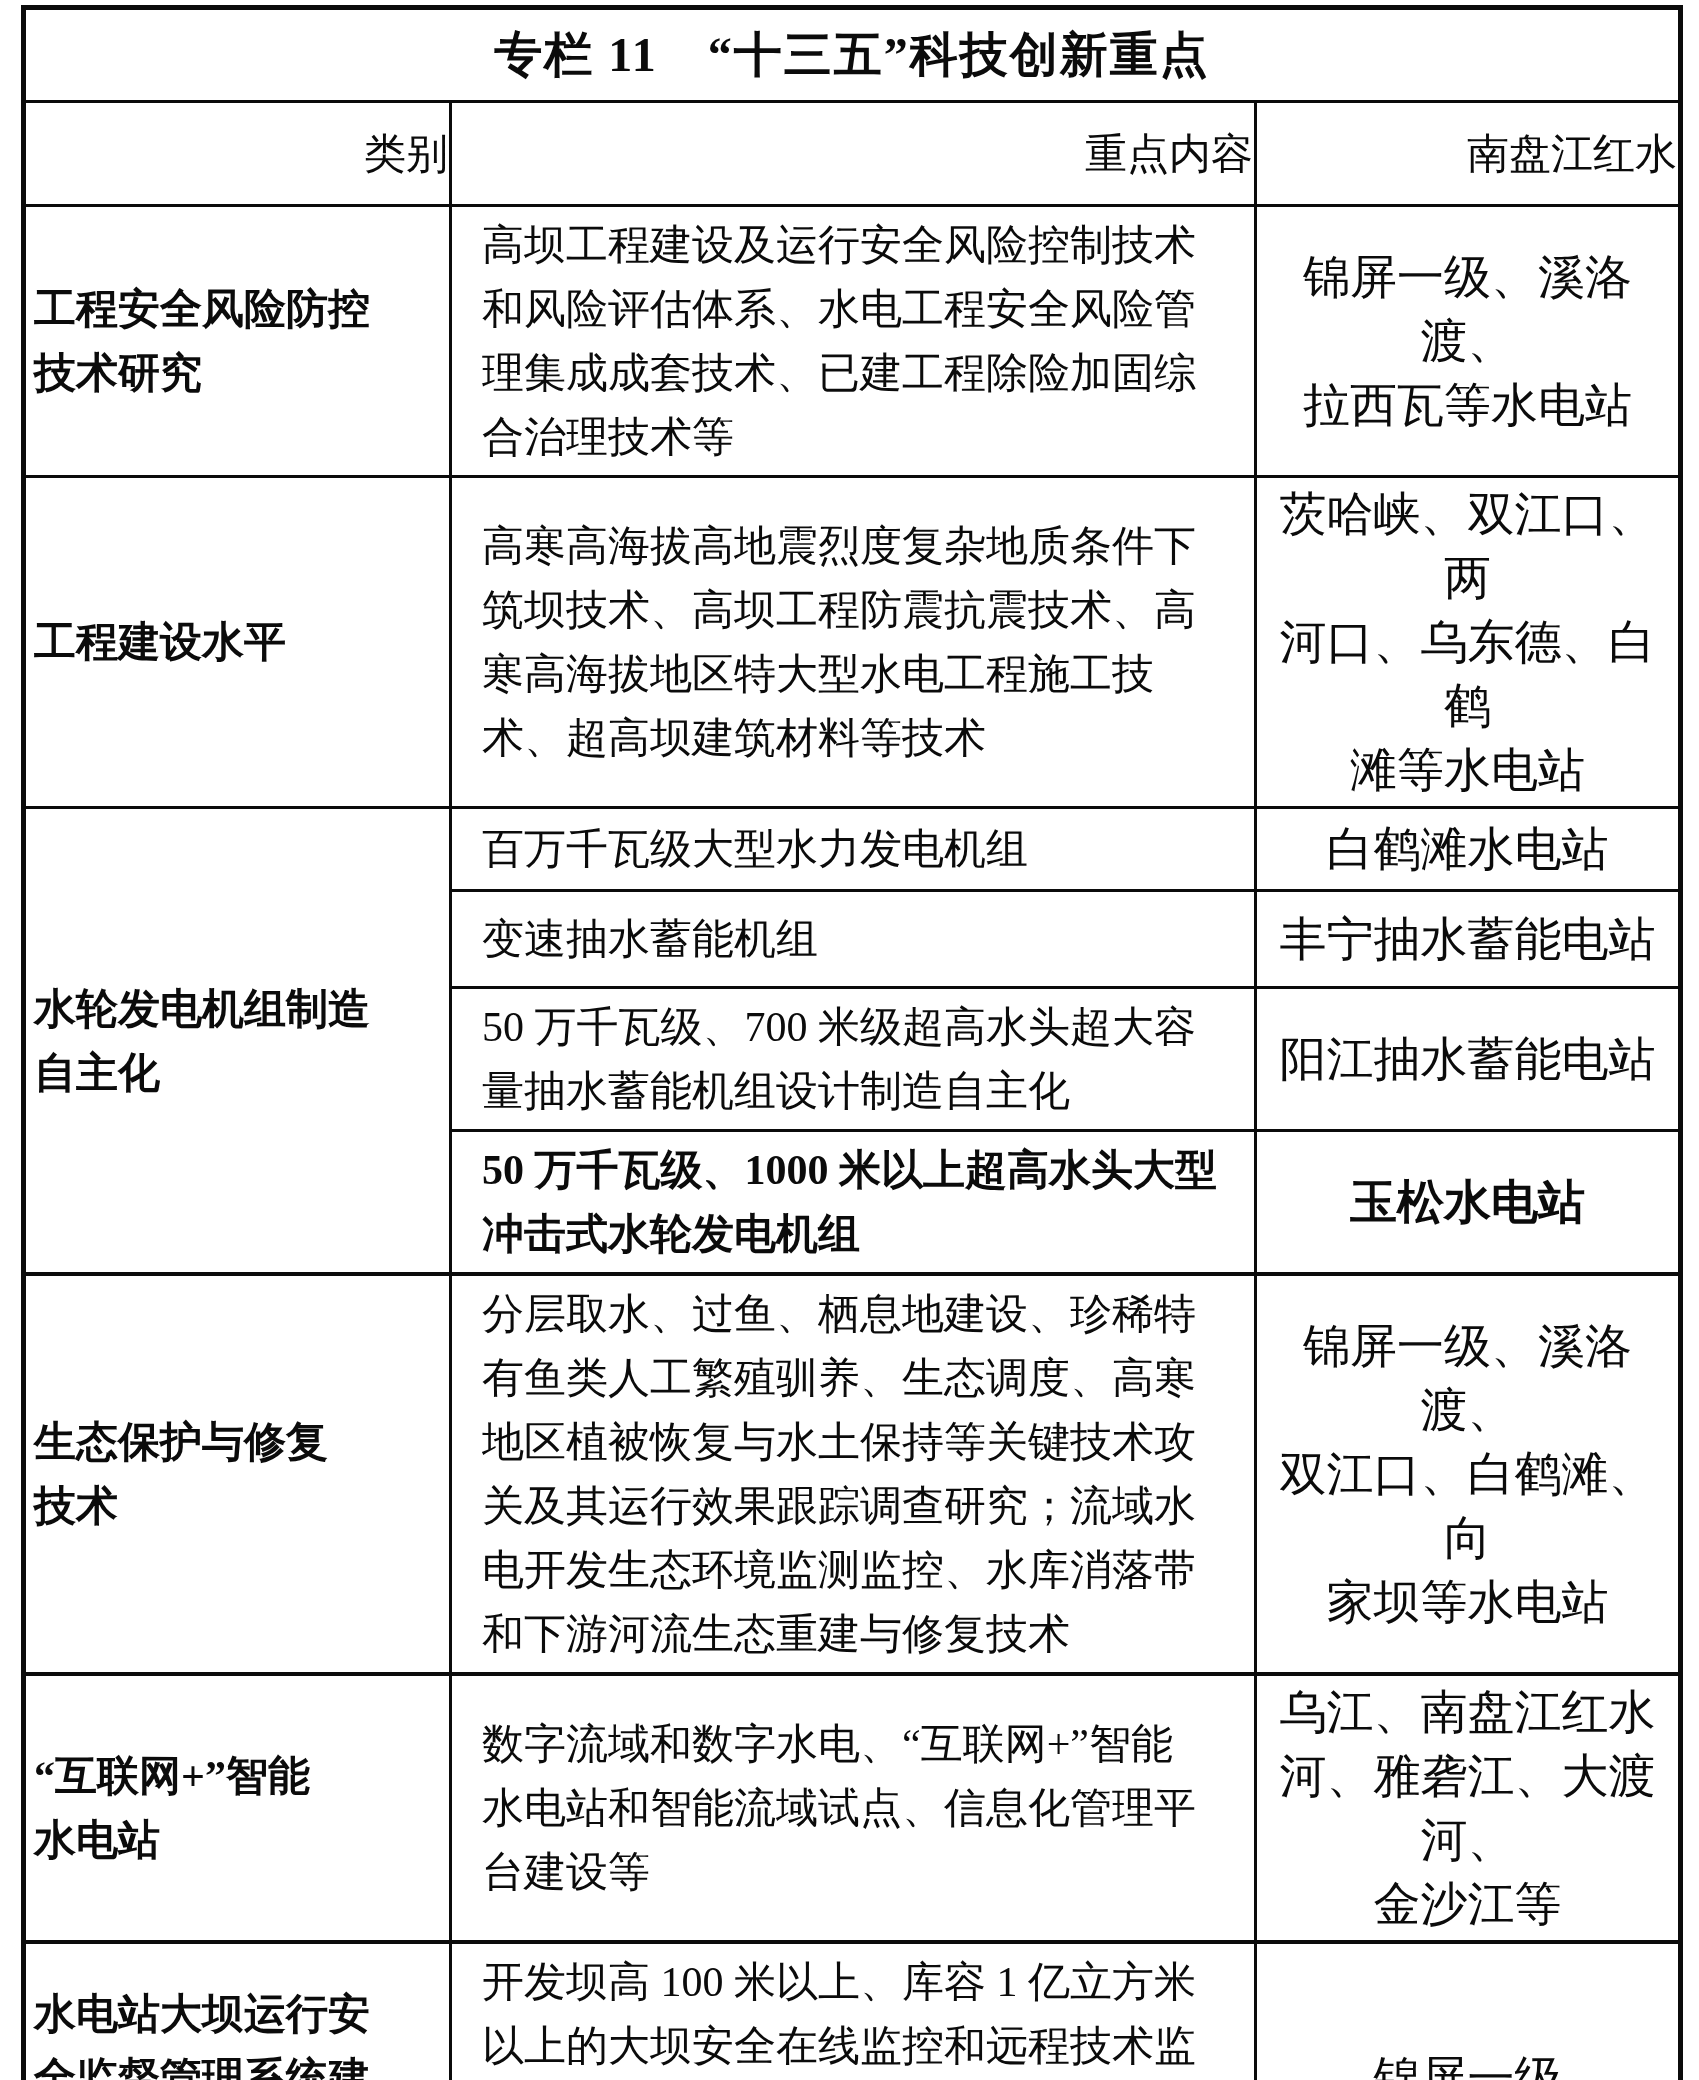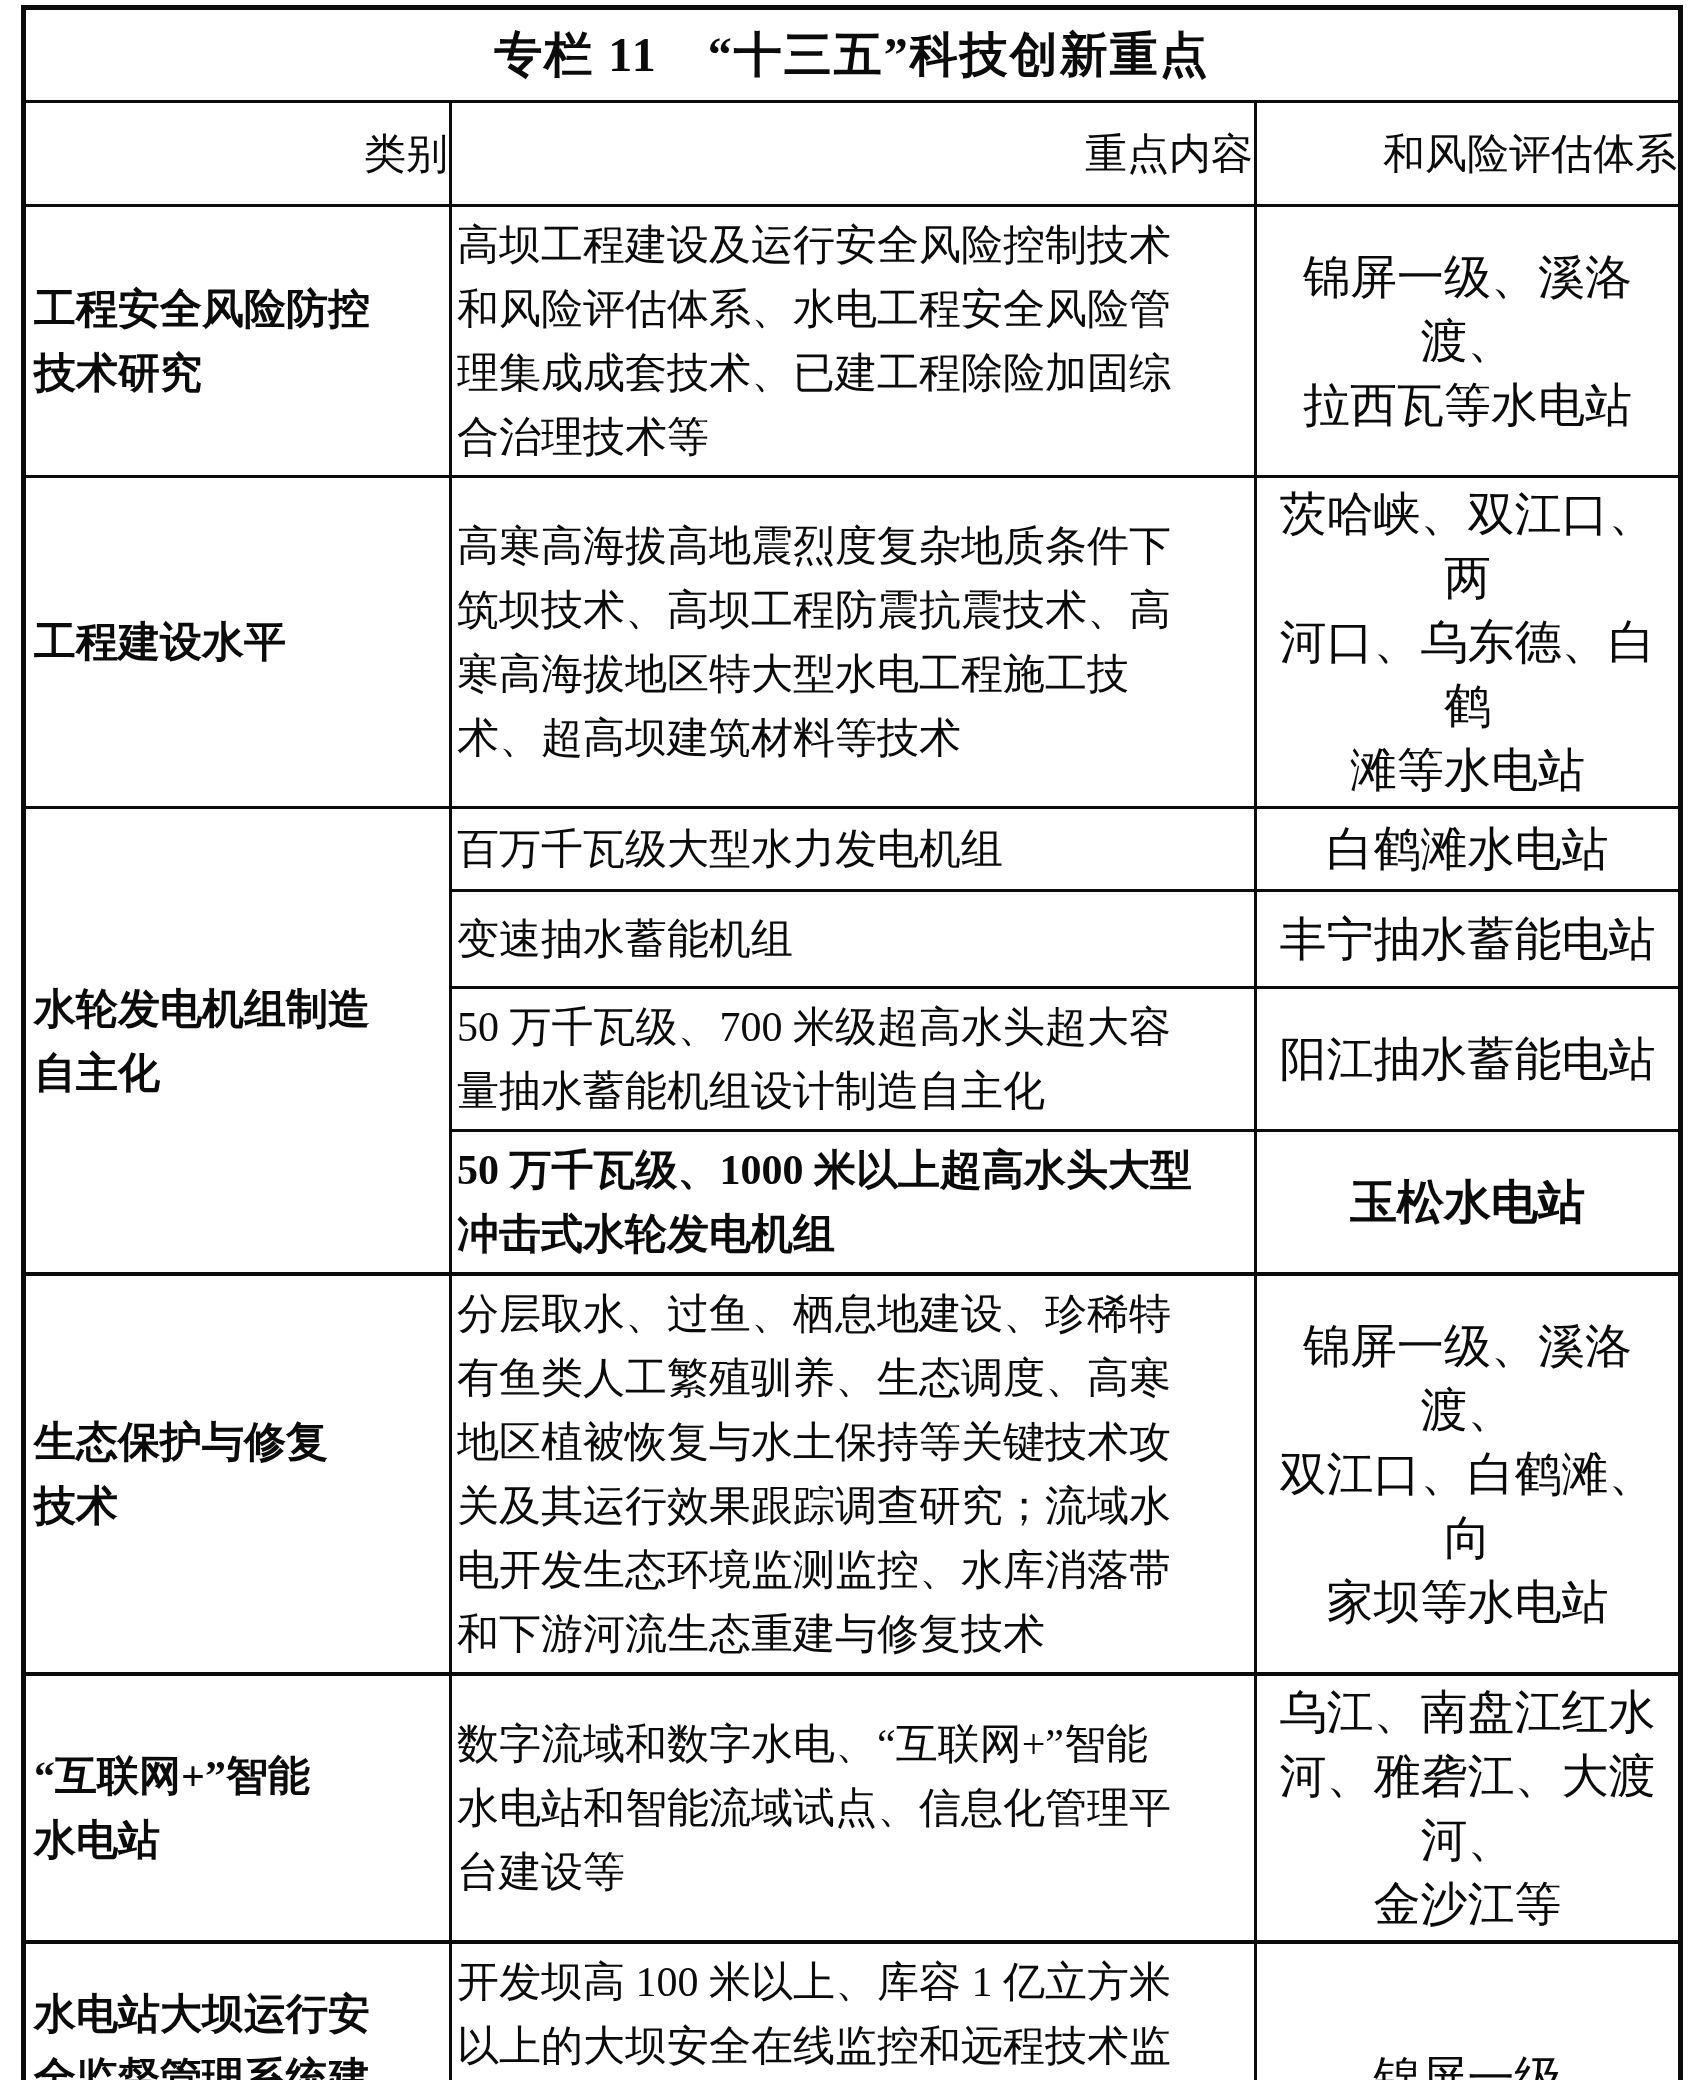"和风险评估体系" td { text: 和风险评估体系 -> 南盘江红水 }
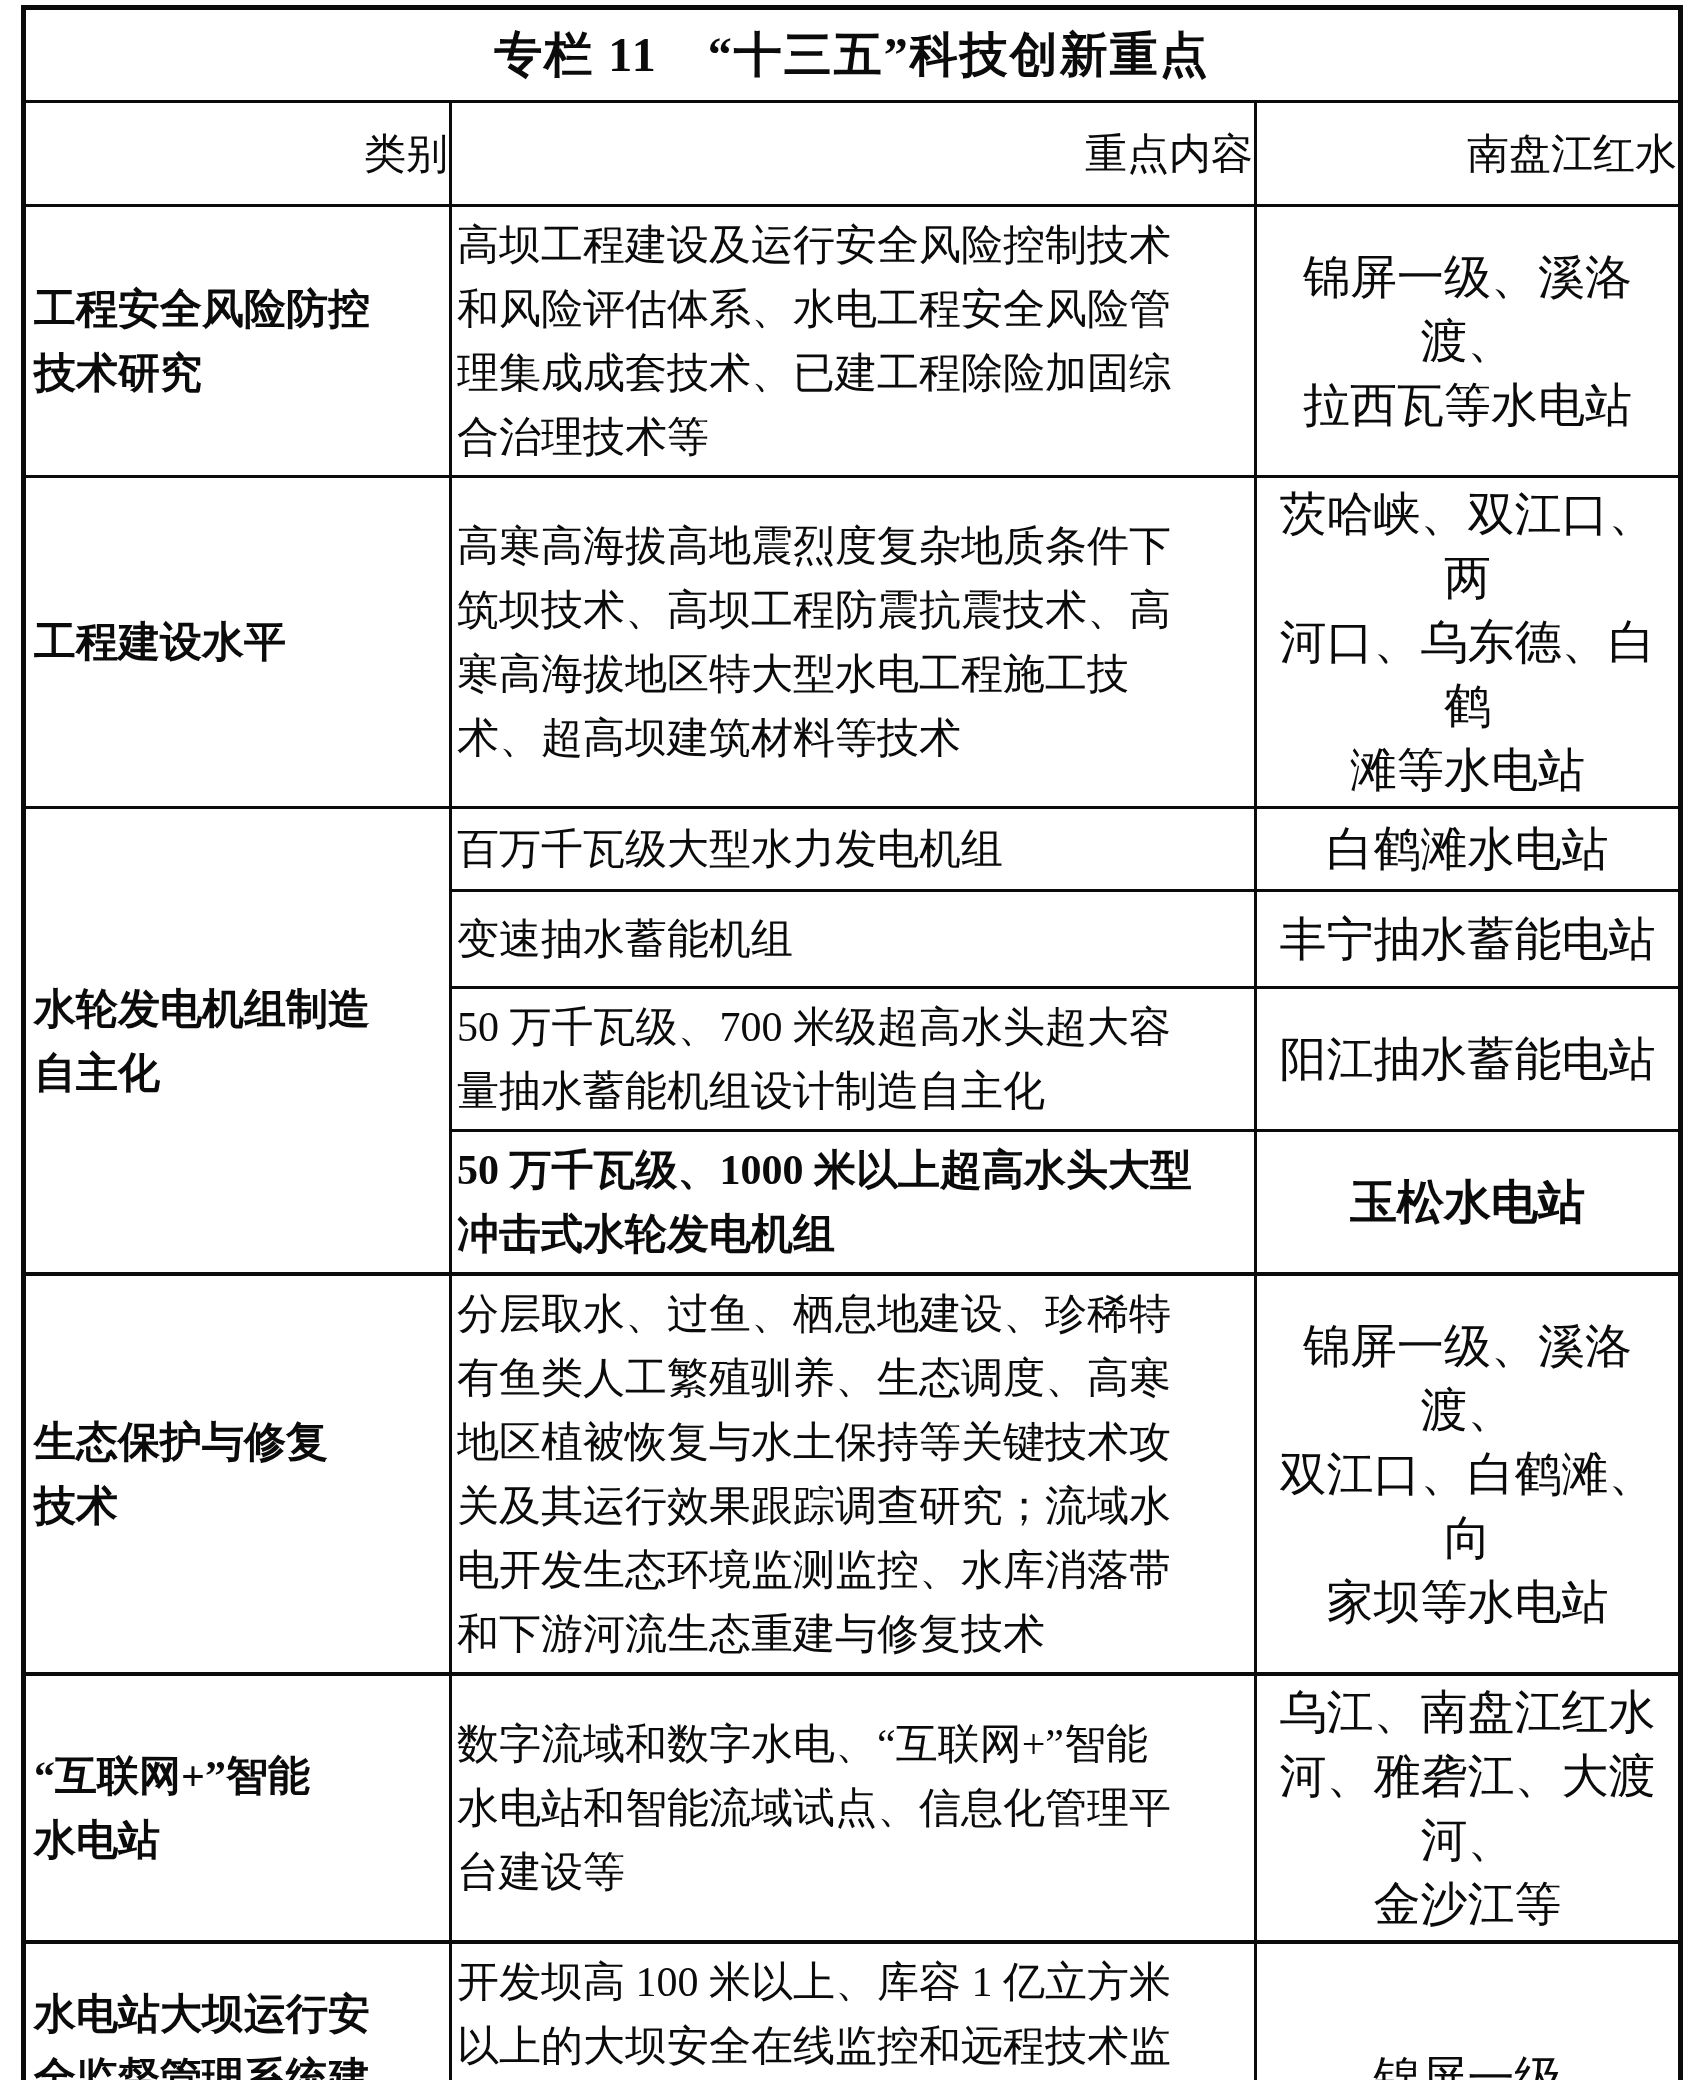"高坝工程建设及运行安全风险控制技术" .cnt { padding: 6px 12px 6px 5px -> 6px 12px 6px 30px }
